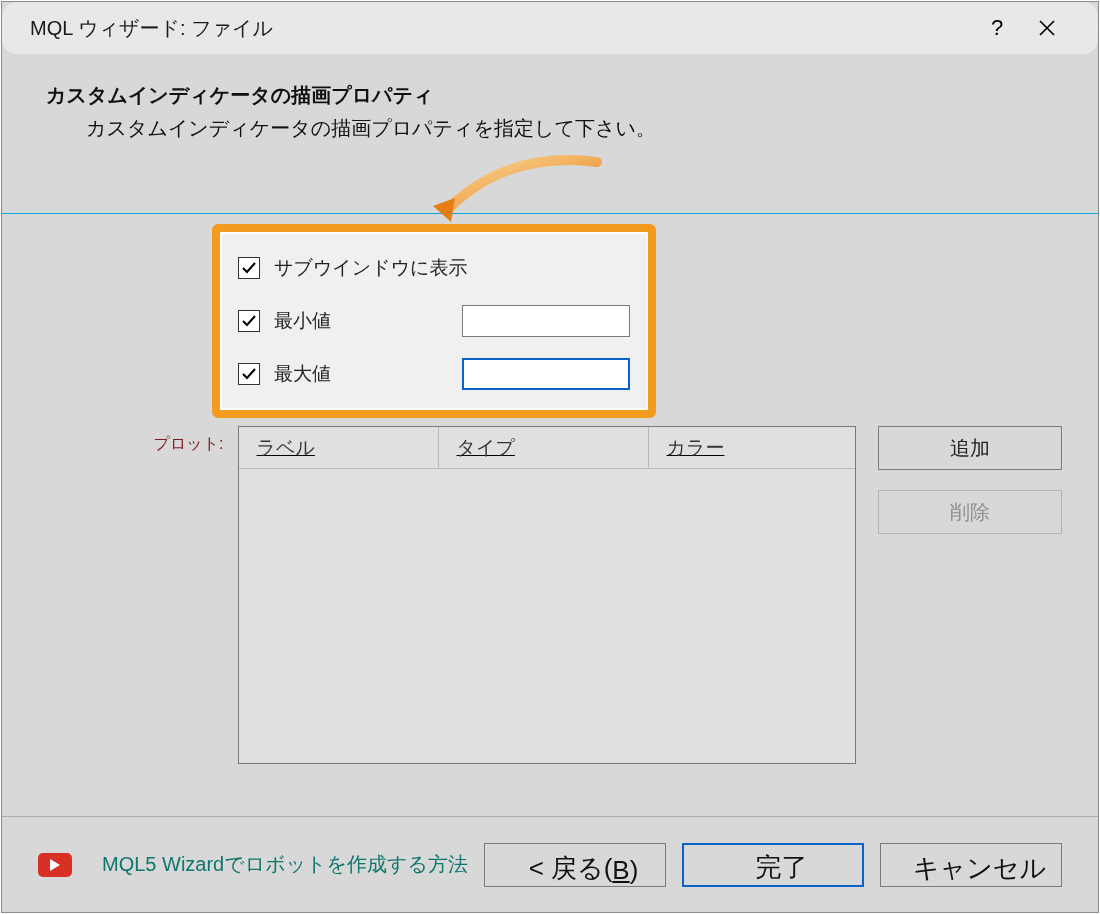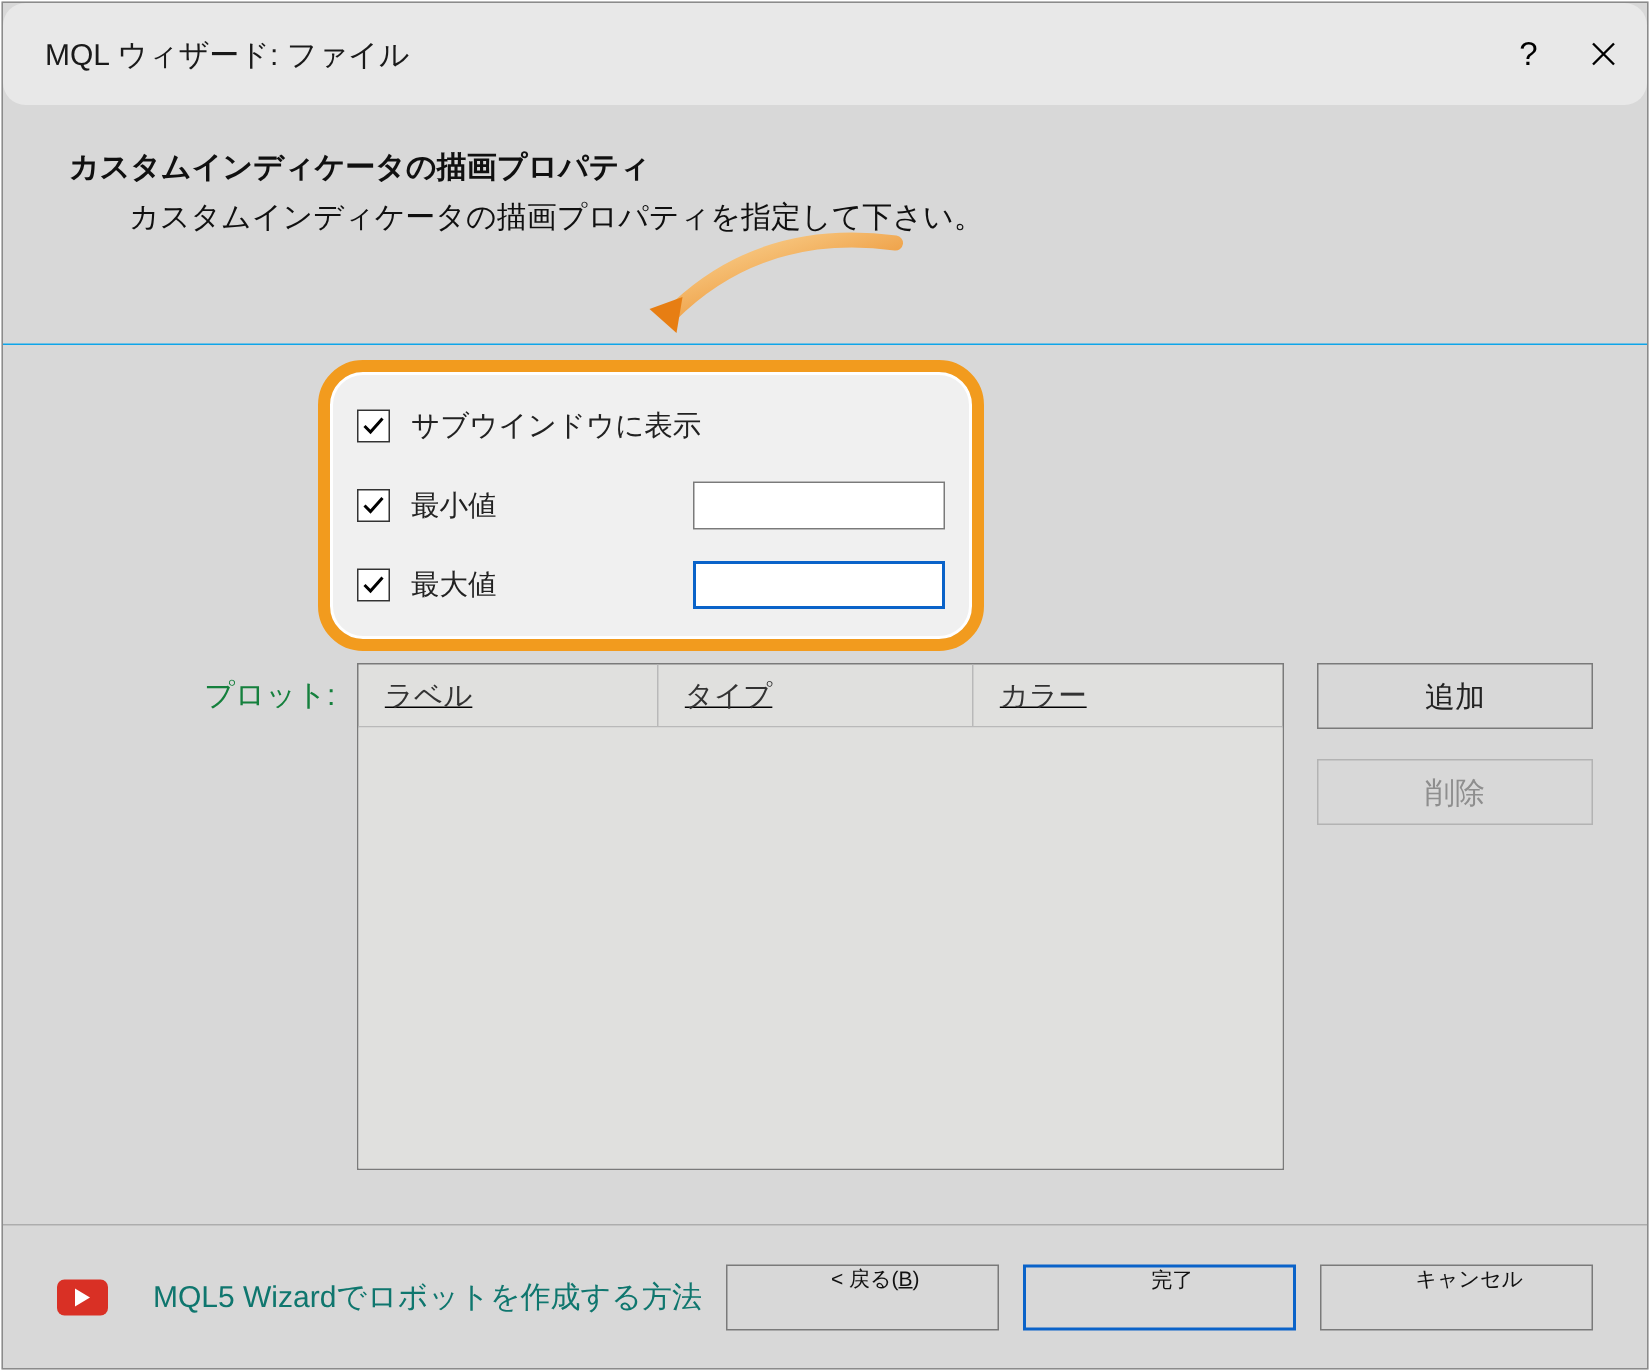"MQL ウィザード: ファイル" .titlebar { height: 68px -> 52px; padding: 0 4px 0 28px -> 0 26px 0 28px }
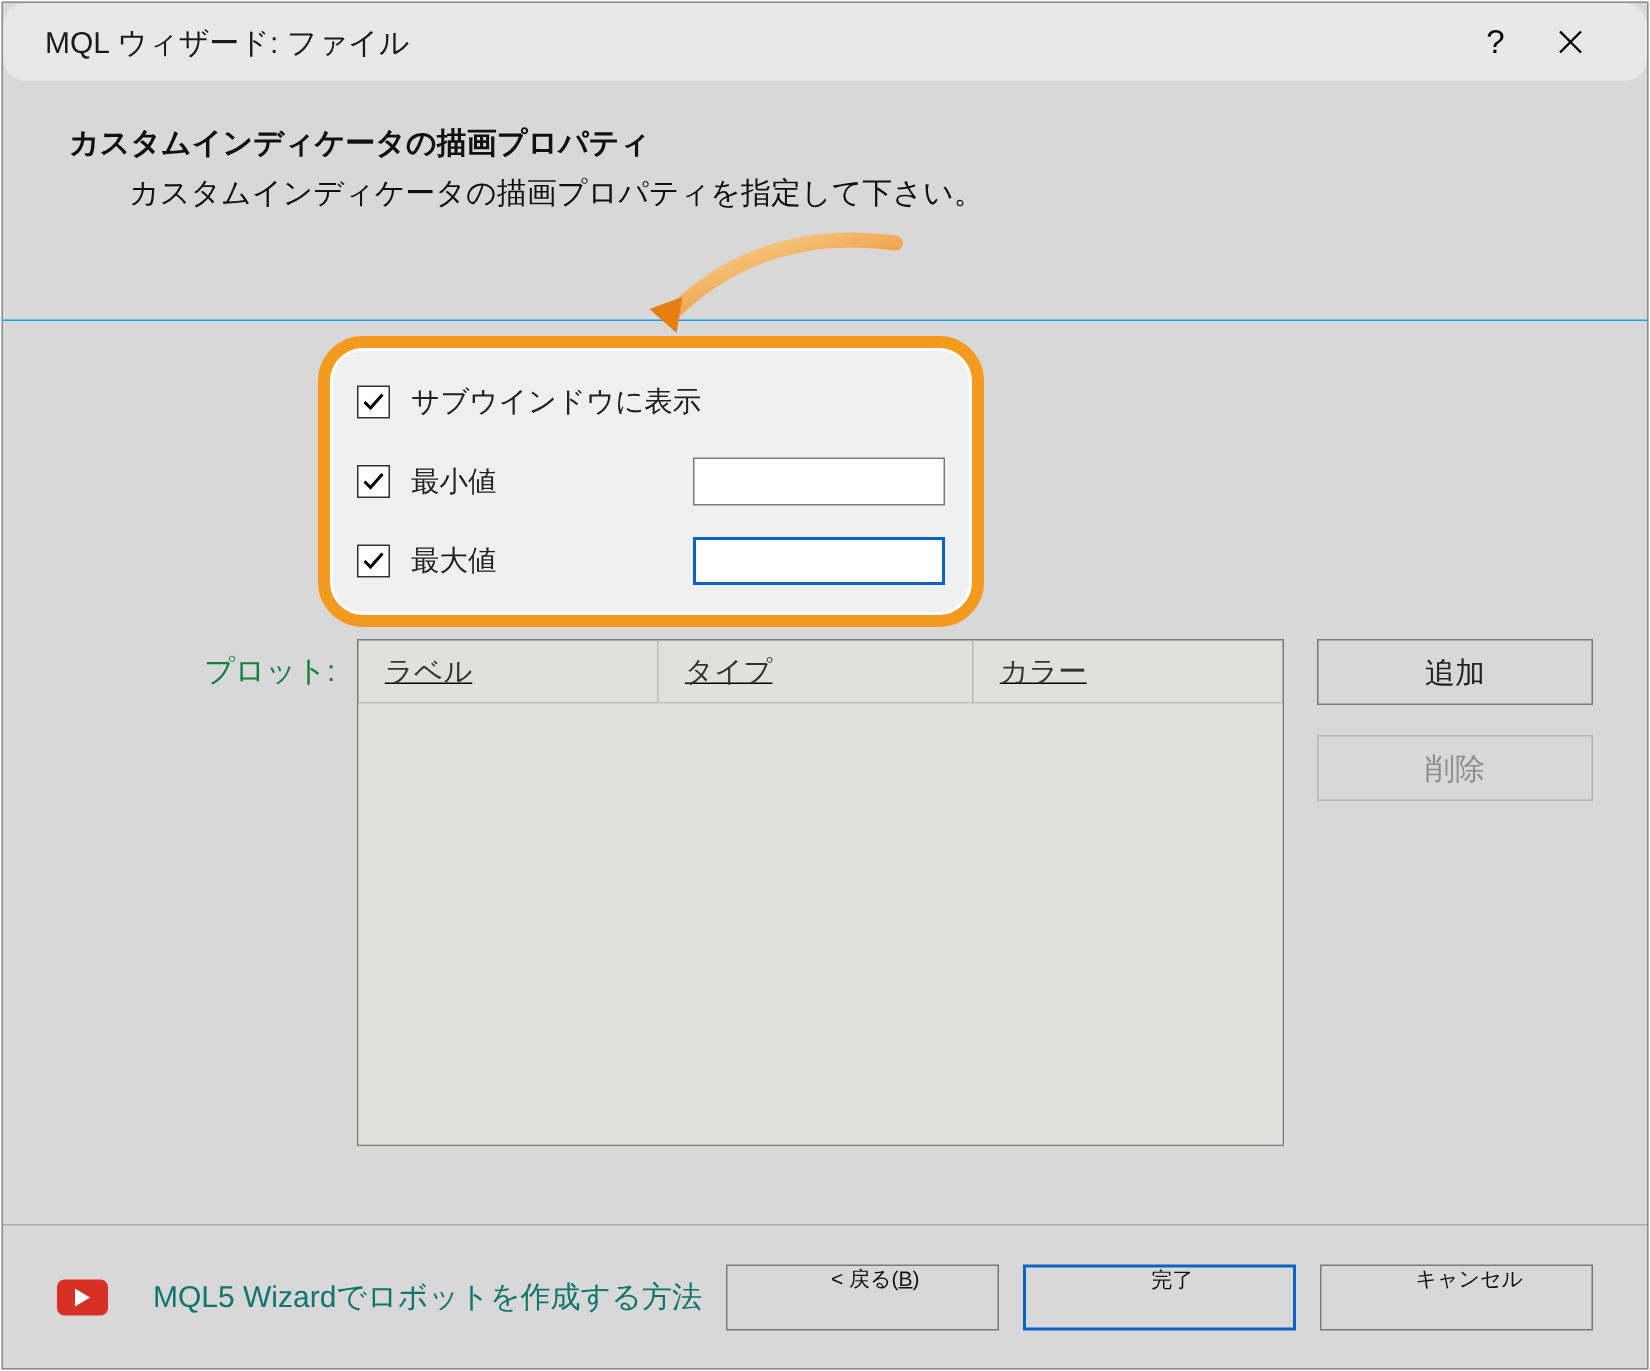"サブウインドウに表示" .callout { border-radius: 30px -> 6px }
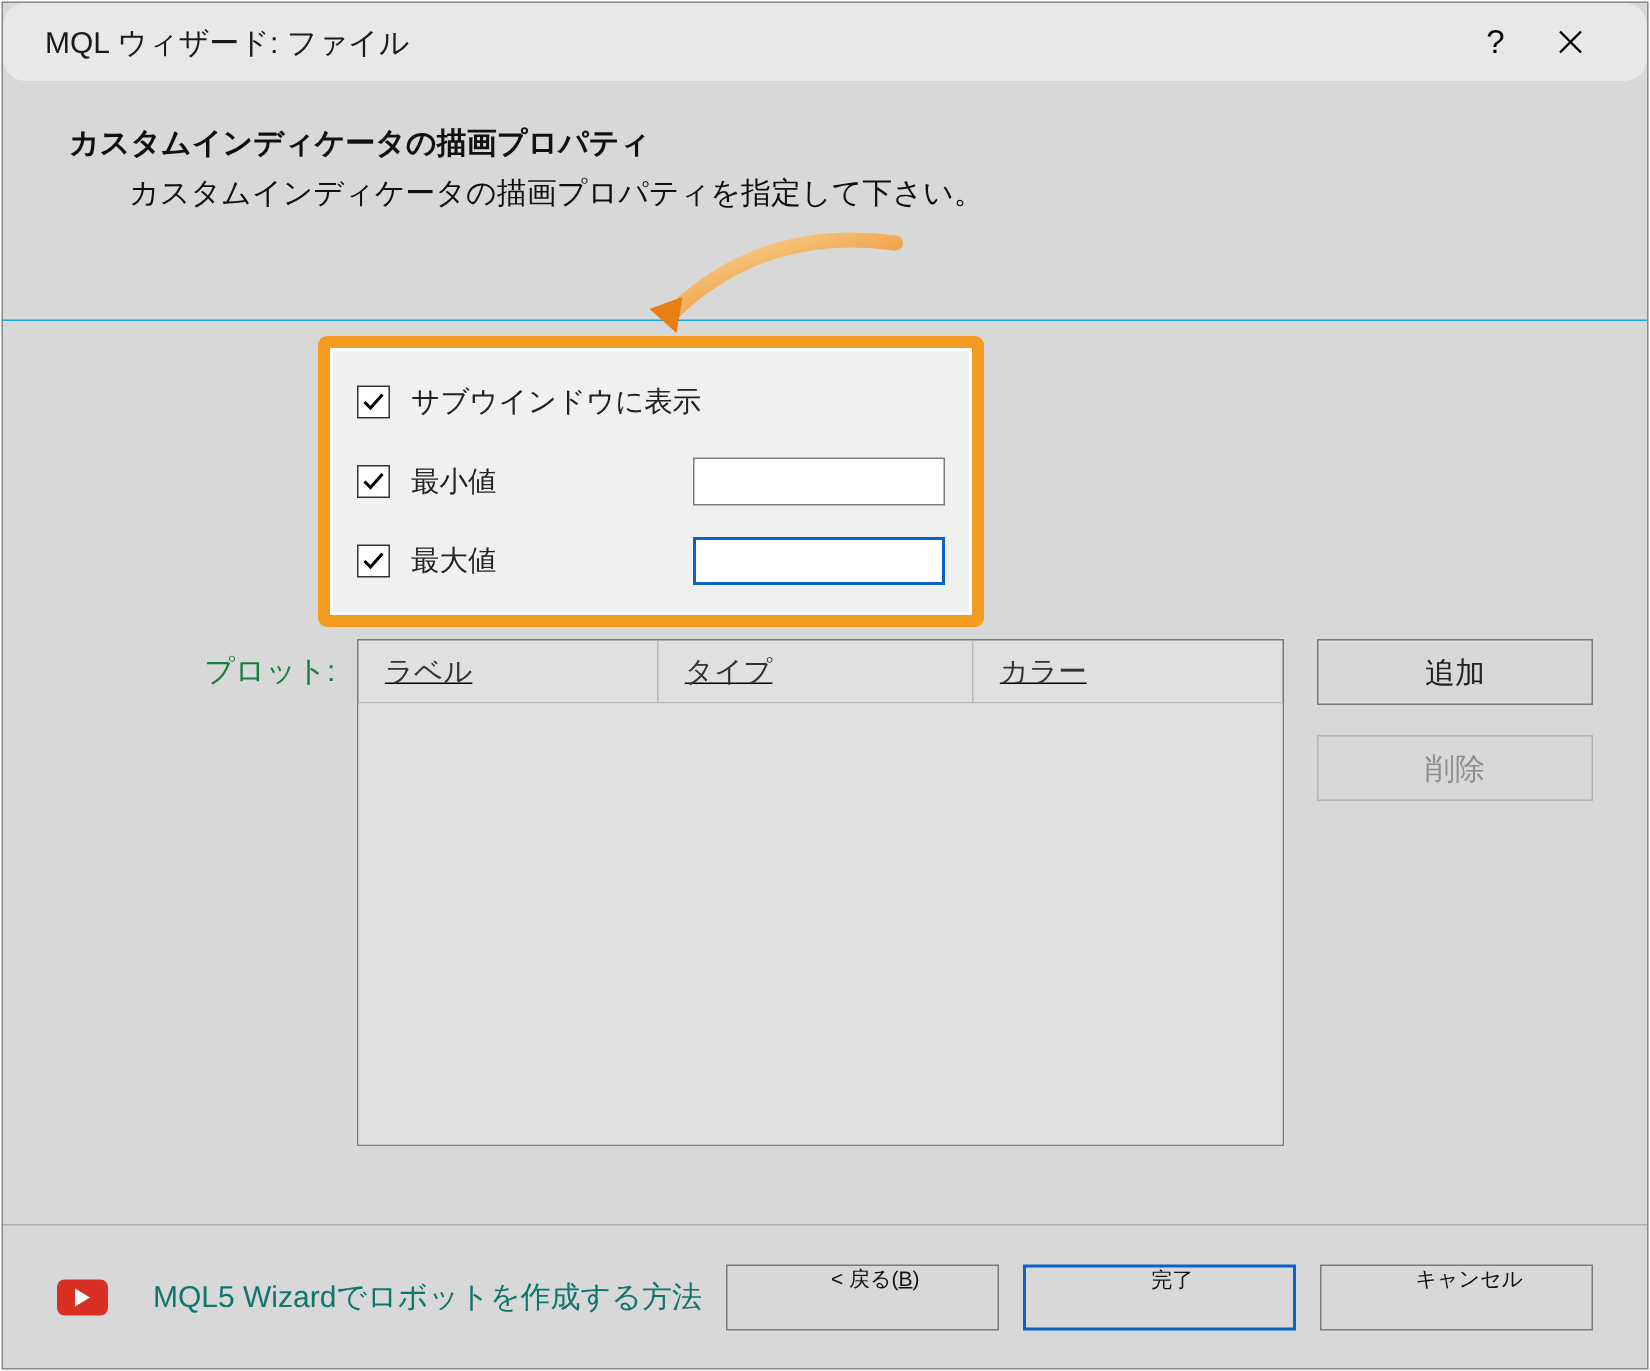"プロット:" .plot-label { color: #15803d -> #7f1d1d; font-size: 20px -> 16px }
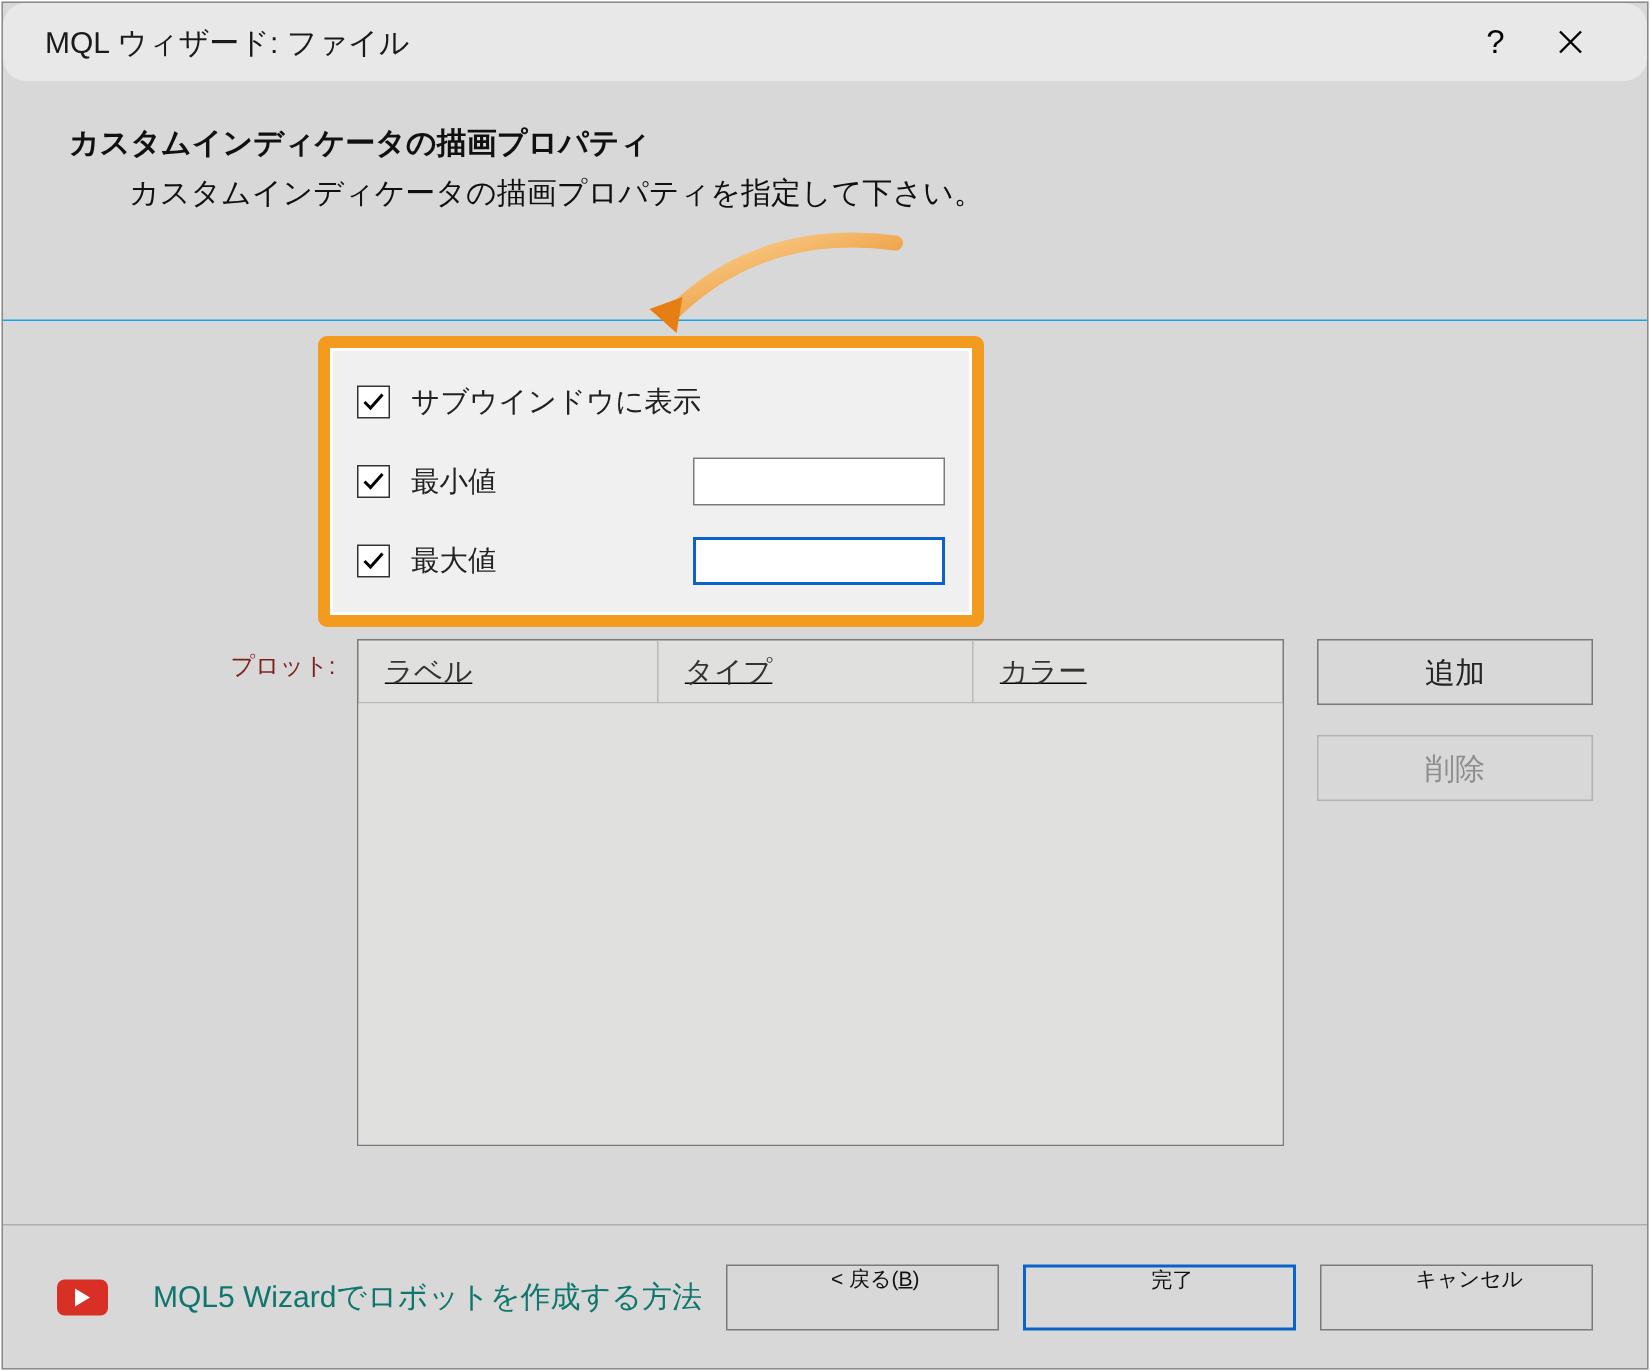"< 戻る(" .footer .fbtn { align-items: flex-start -> flex-end; font-size: 14px -> 26px }
